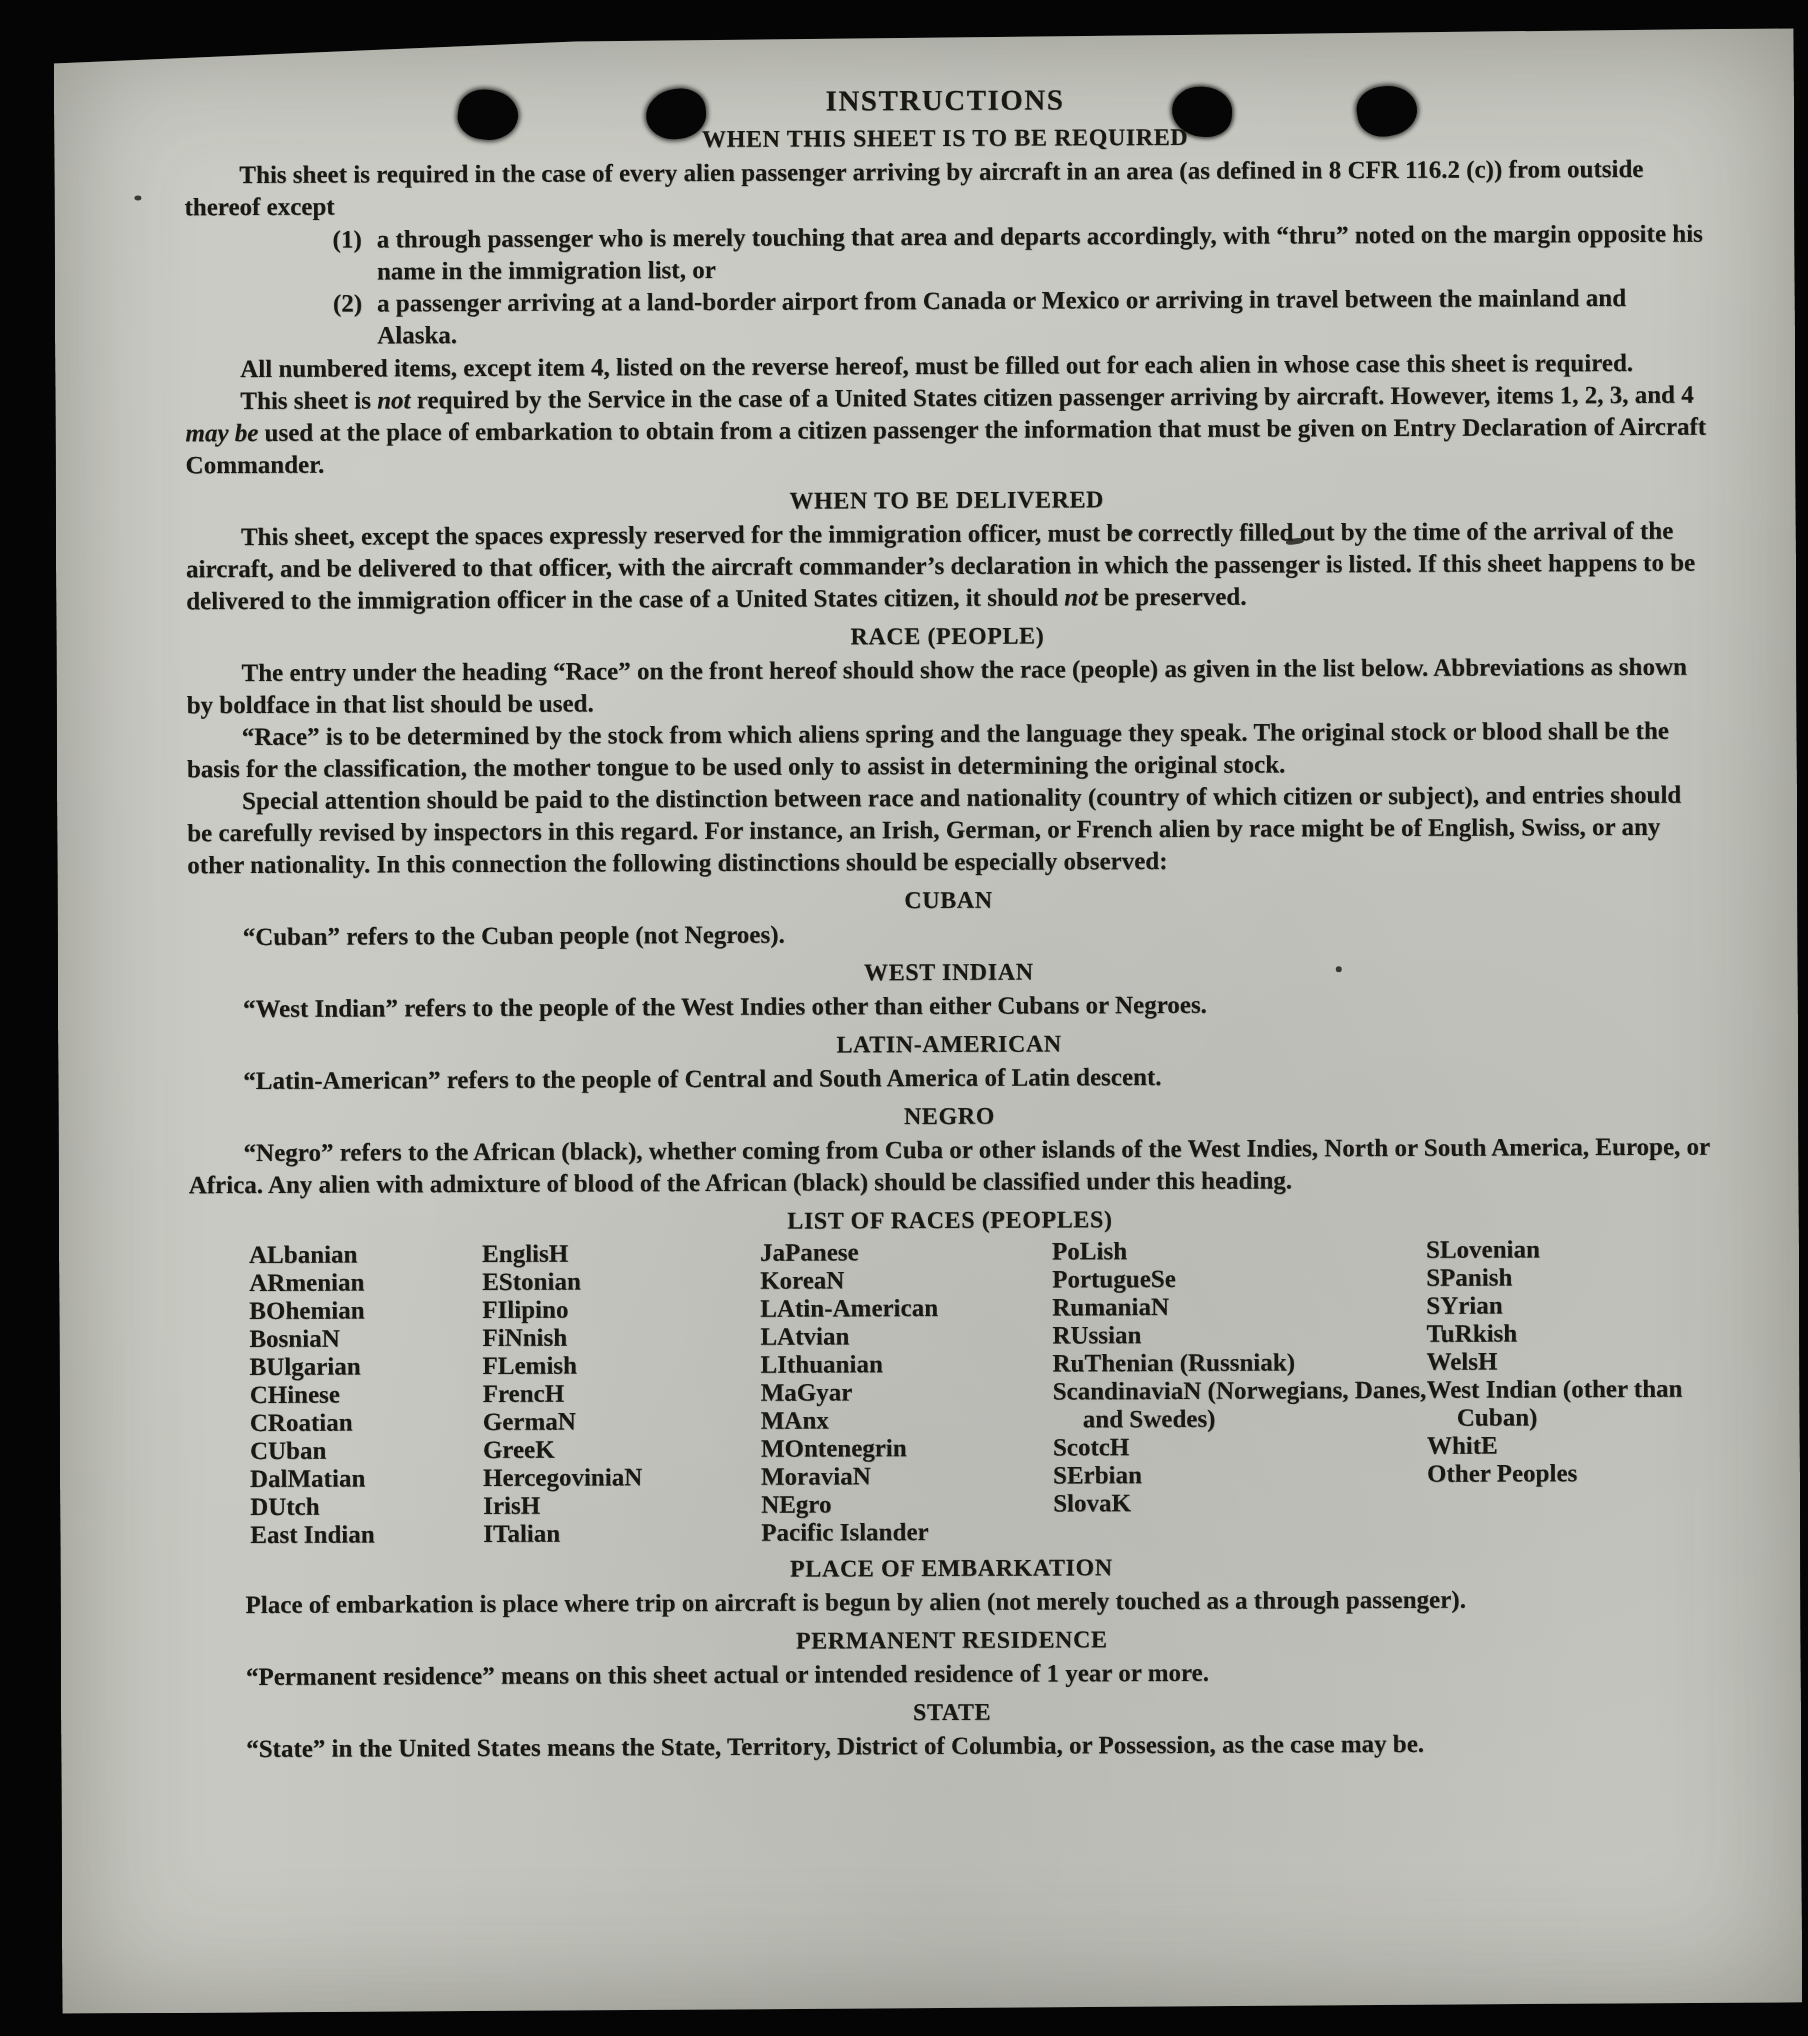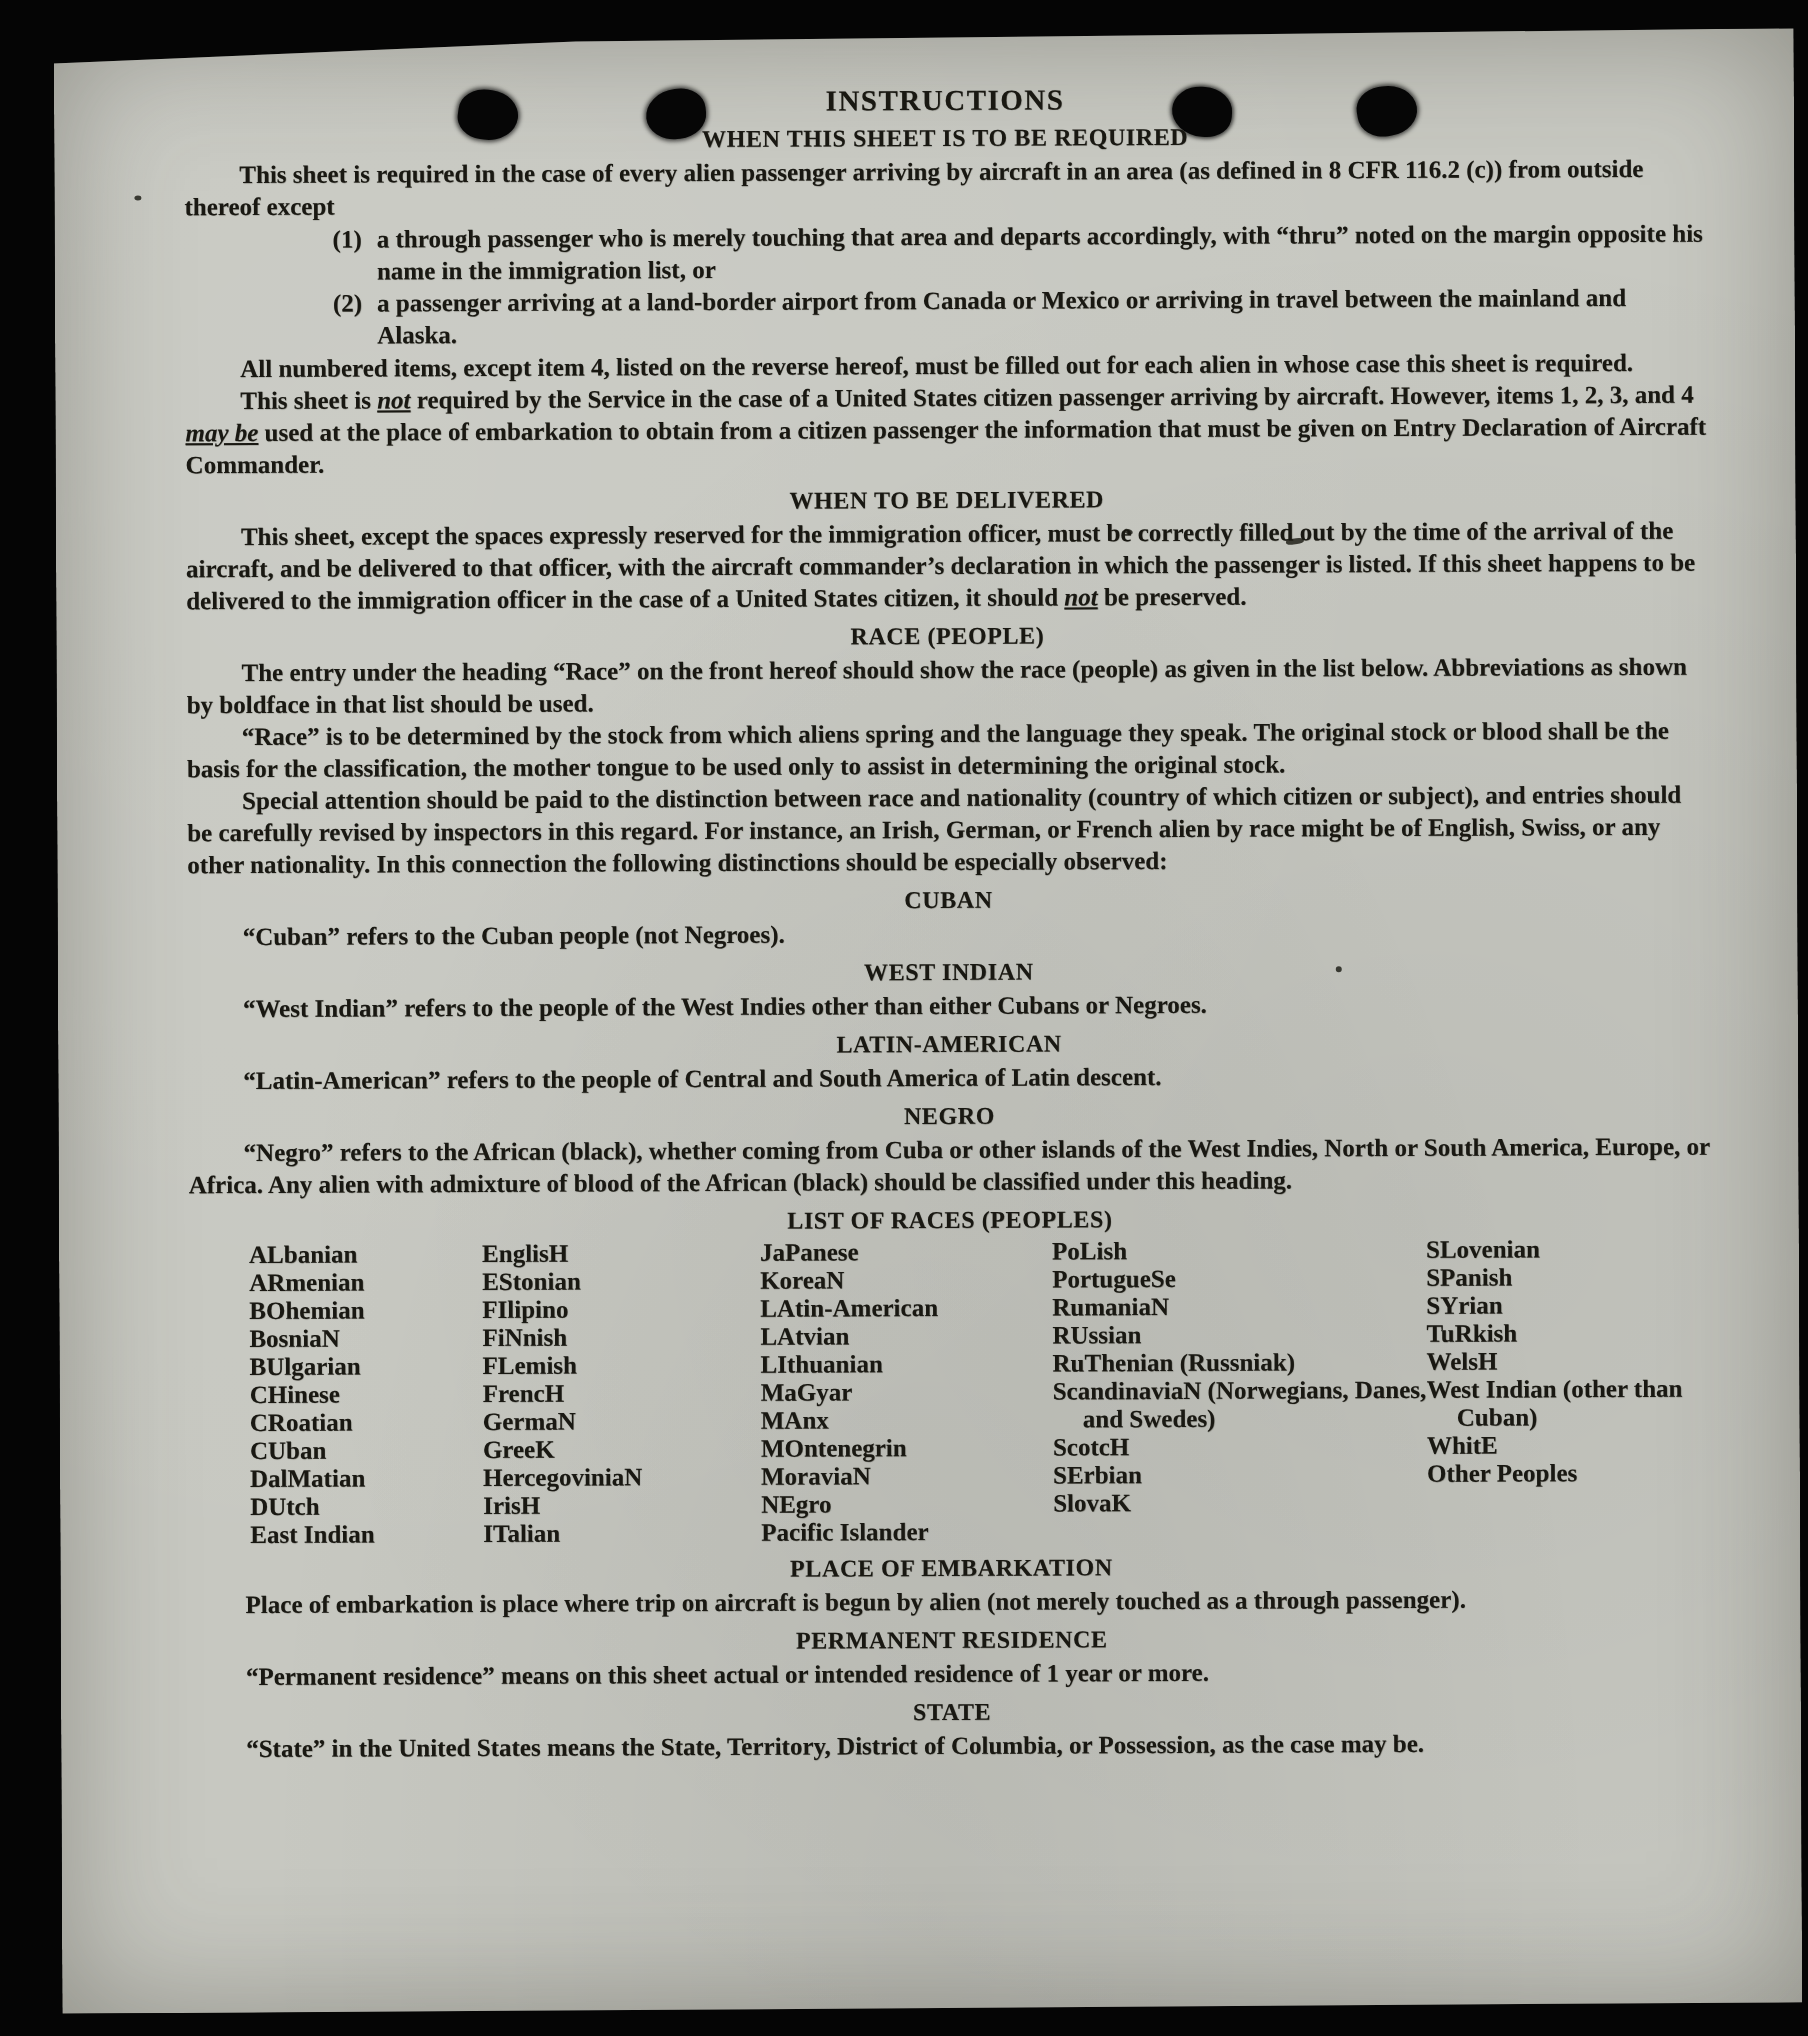"not" .it { text-decoration: underline -> none }
